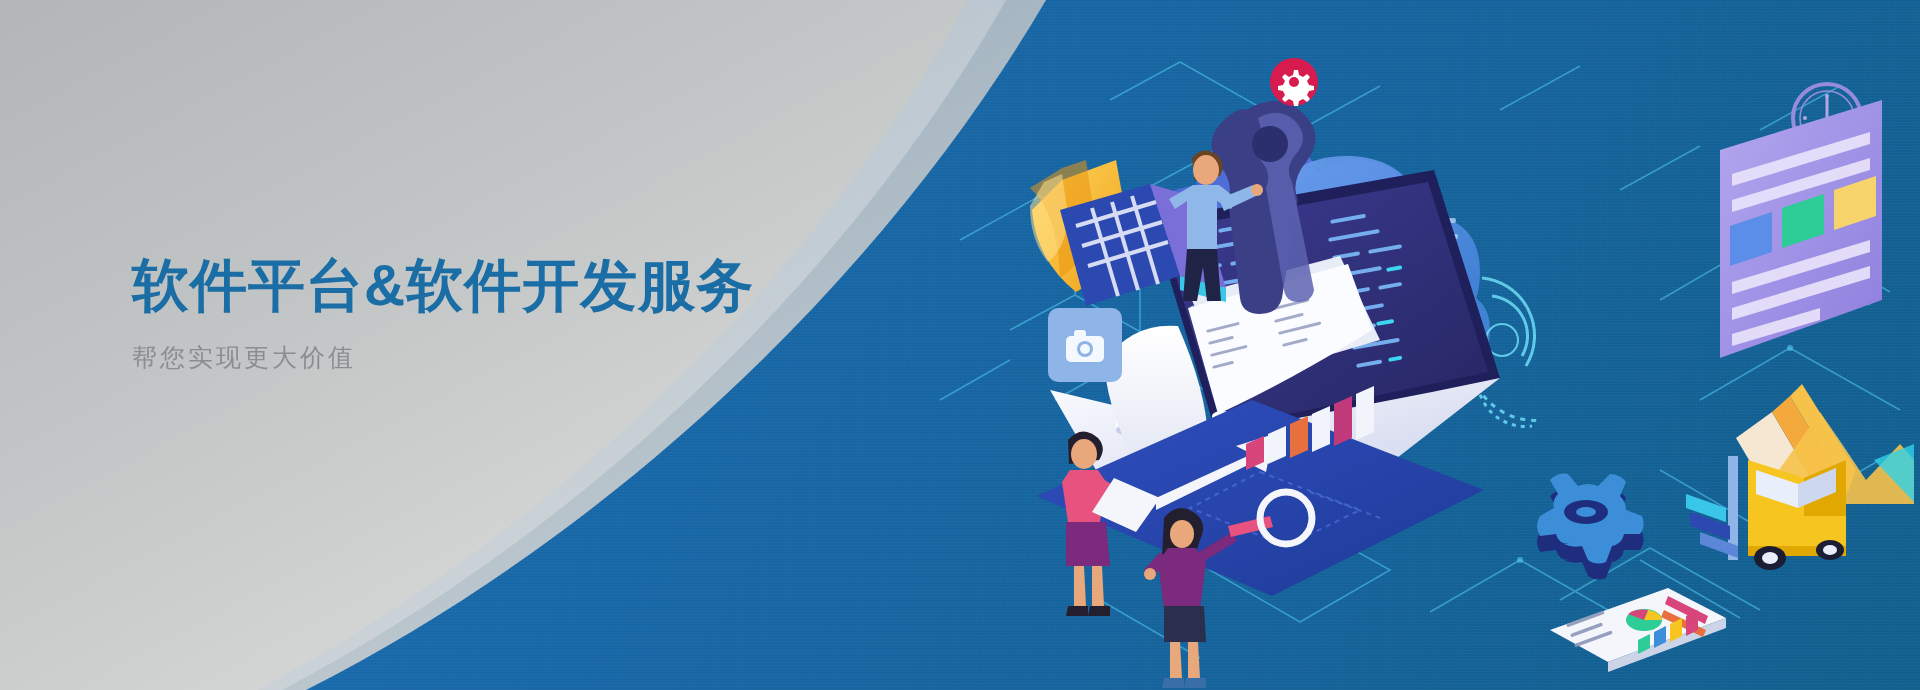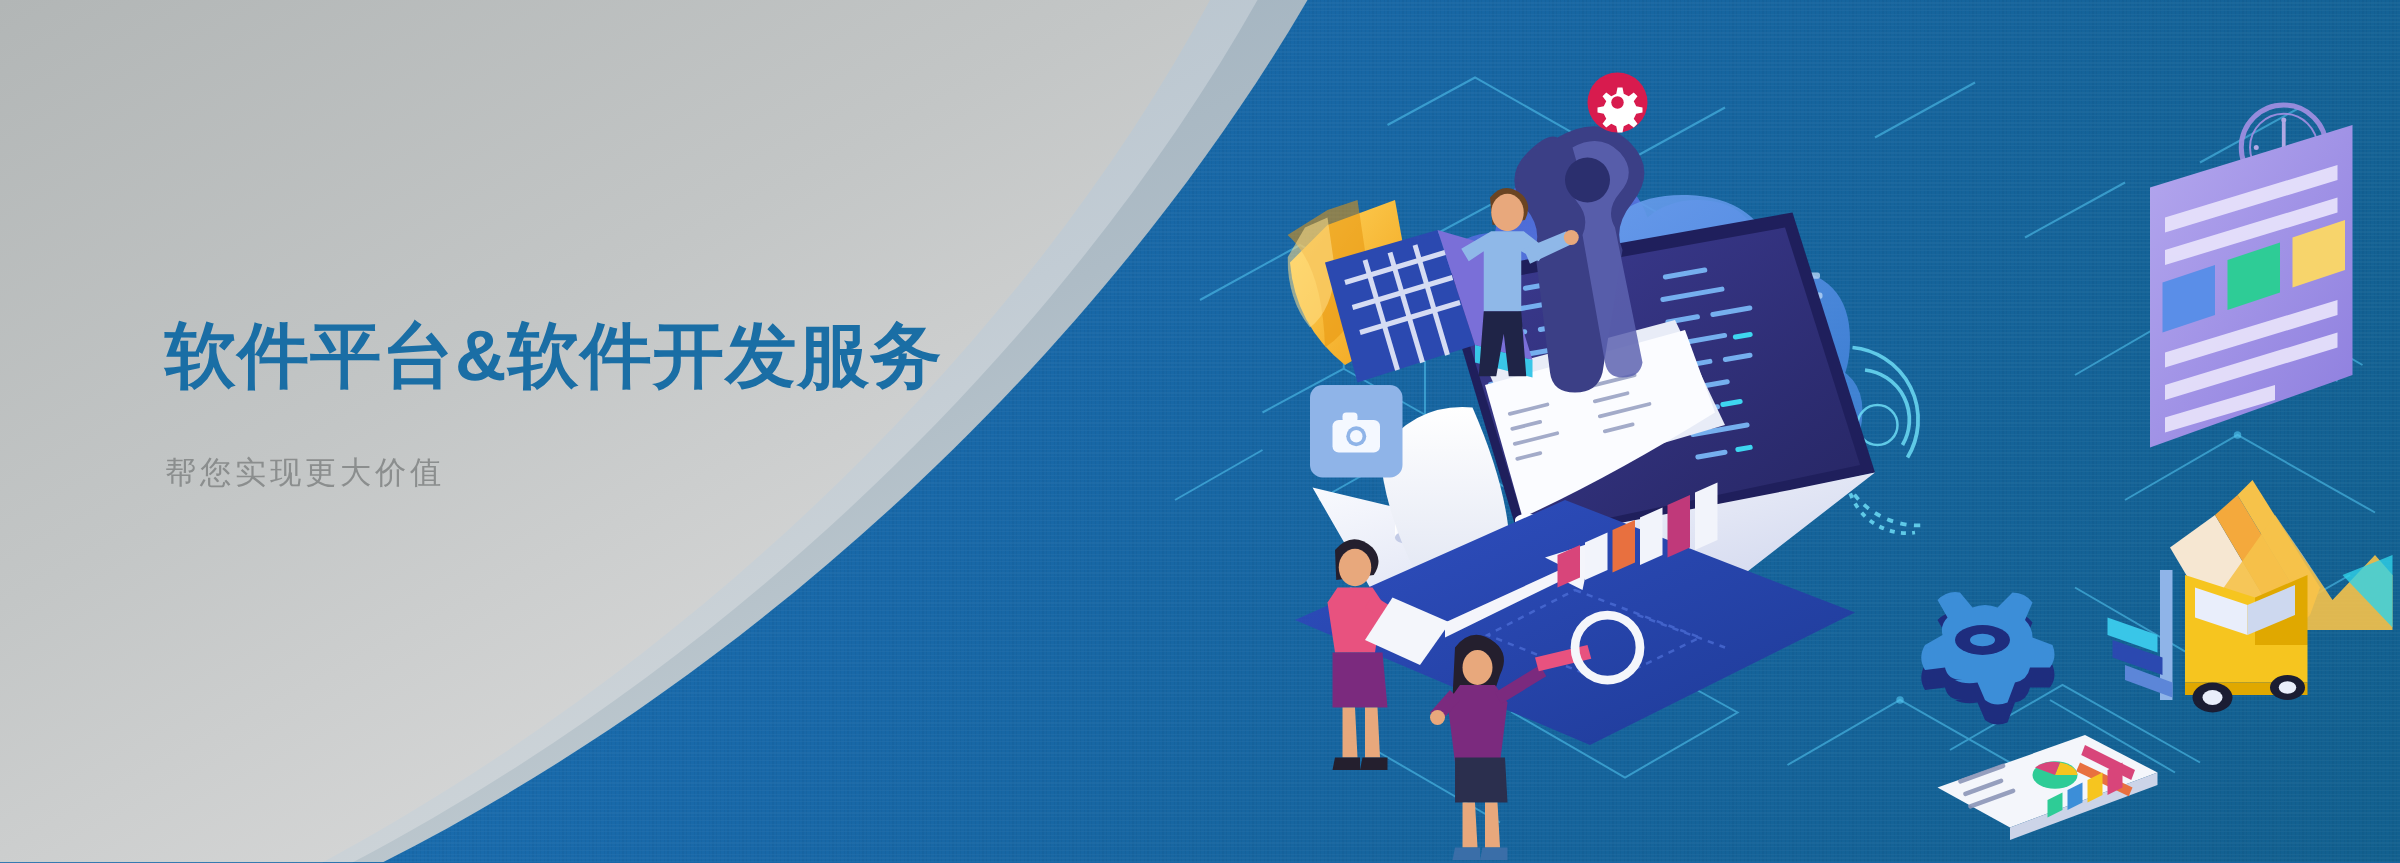"帮您实现更大价值" .subline { margin-top: 42px -> 22px }
